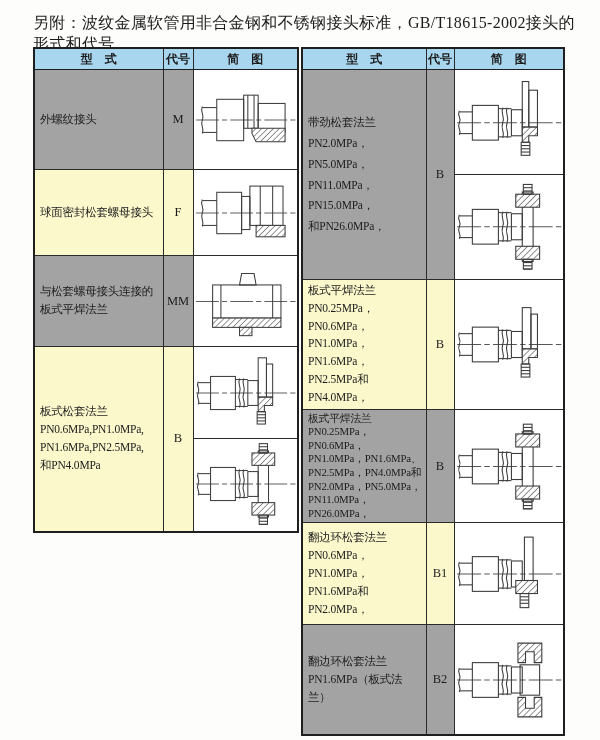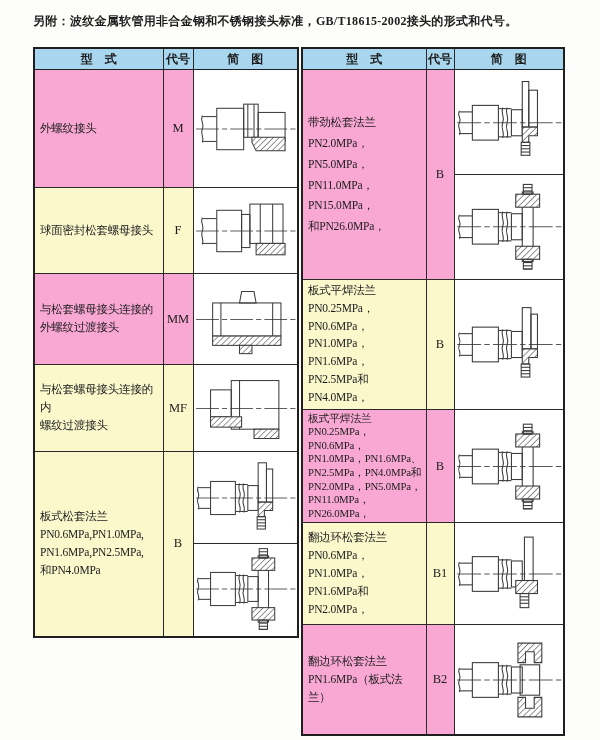"另附：波纹金属软管用非合金钢和不锈钢接头标准，GB/T18615-2002接头的" .page-title { font-size: 12px -> 16px; font-weight: 700 -> 400 }
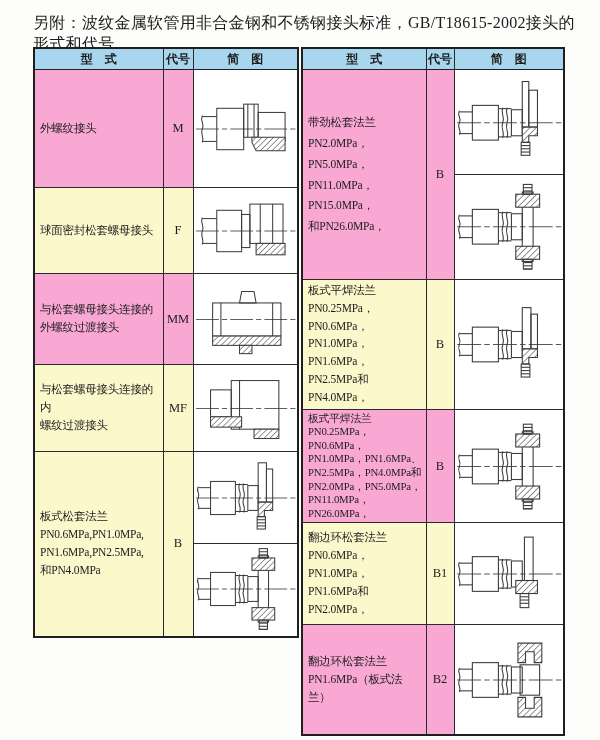"型 式" table.jt { background: #f9a8d4 -> #a3a3a3 }
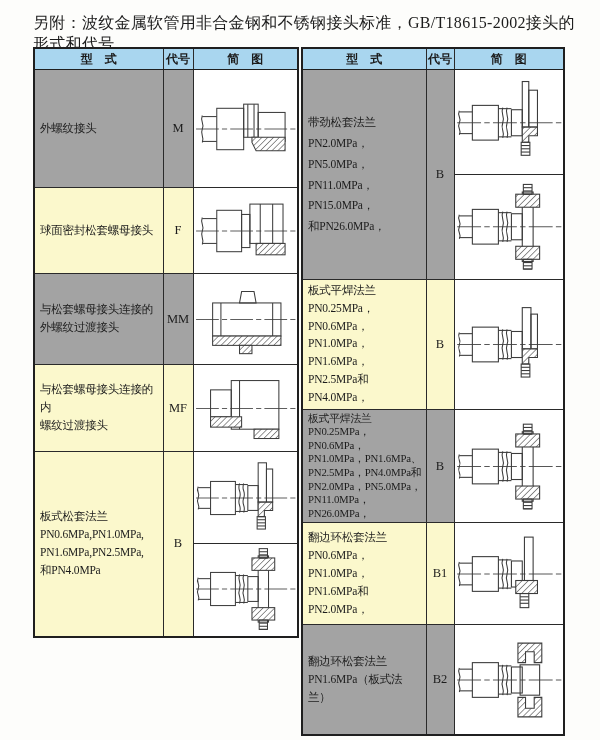"外螺纹接头" tr.lr1 { height: 118px -> 100px }
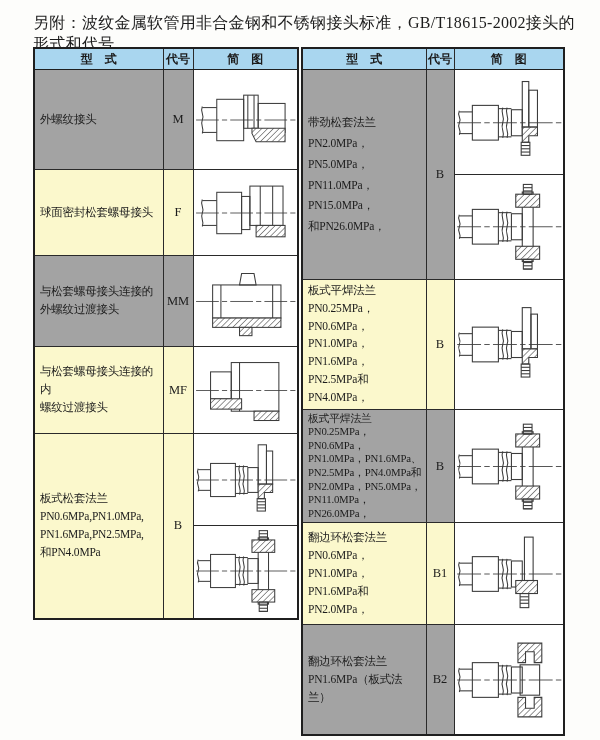"与松套螺母接头连接的" td.type { text: 外螺纹过渡接头 -> 板式平焊法兰 }
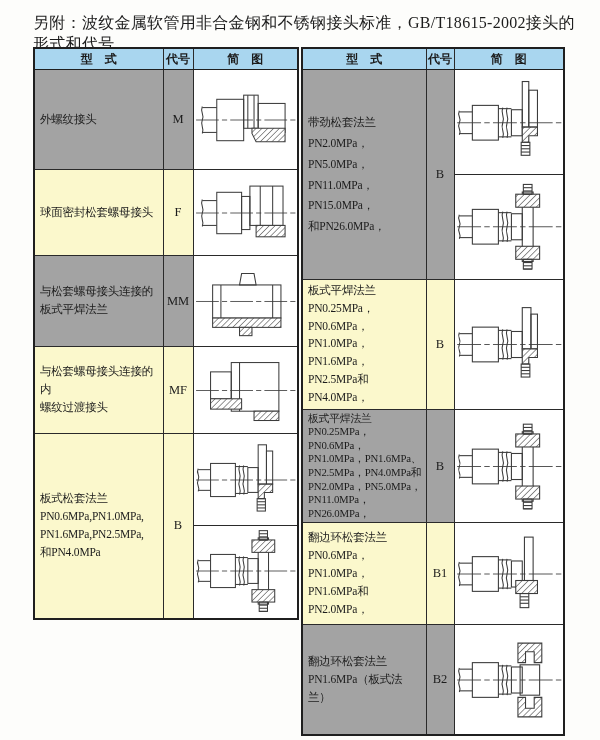"与松套螺母接头连接的内" tr.lr4 { html: <tr> <td>与松套螺母接头连接的内 螺纹过渡接头</td> <td>MF</td> <td> <div> <div> <svg> <defs> <pattern> <rect></rect> <line></line> </pattern> </defs> <g> <rect></rect> <rect></rect> <line></line> <rect></rect> <rect></rect> <line></line> </g> </svg> </div> </div> </td> </tr> -> none }
